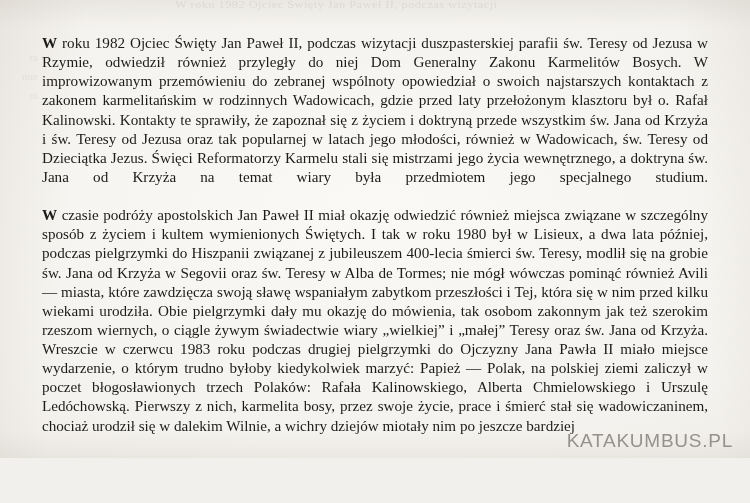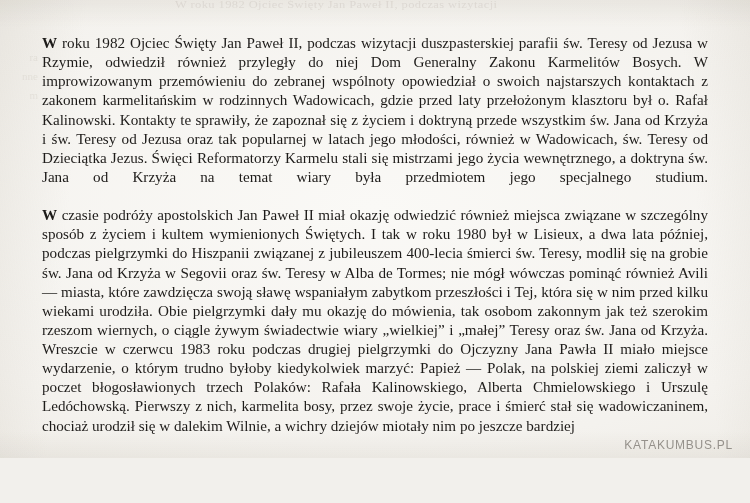"KATAKUMBUS.PL" .watermark { font-size: 12px -> 19px }
